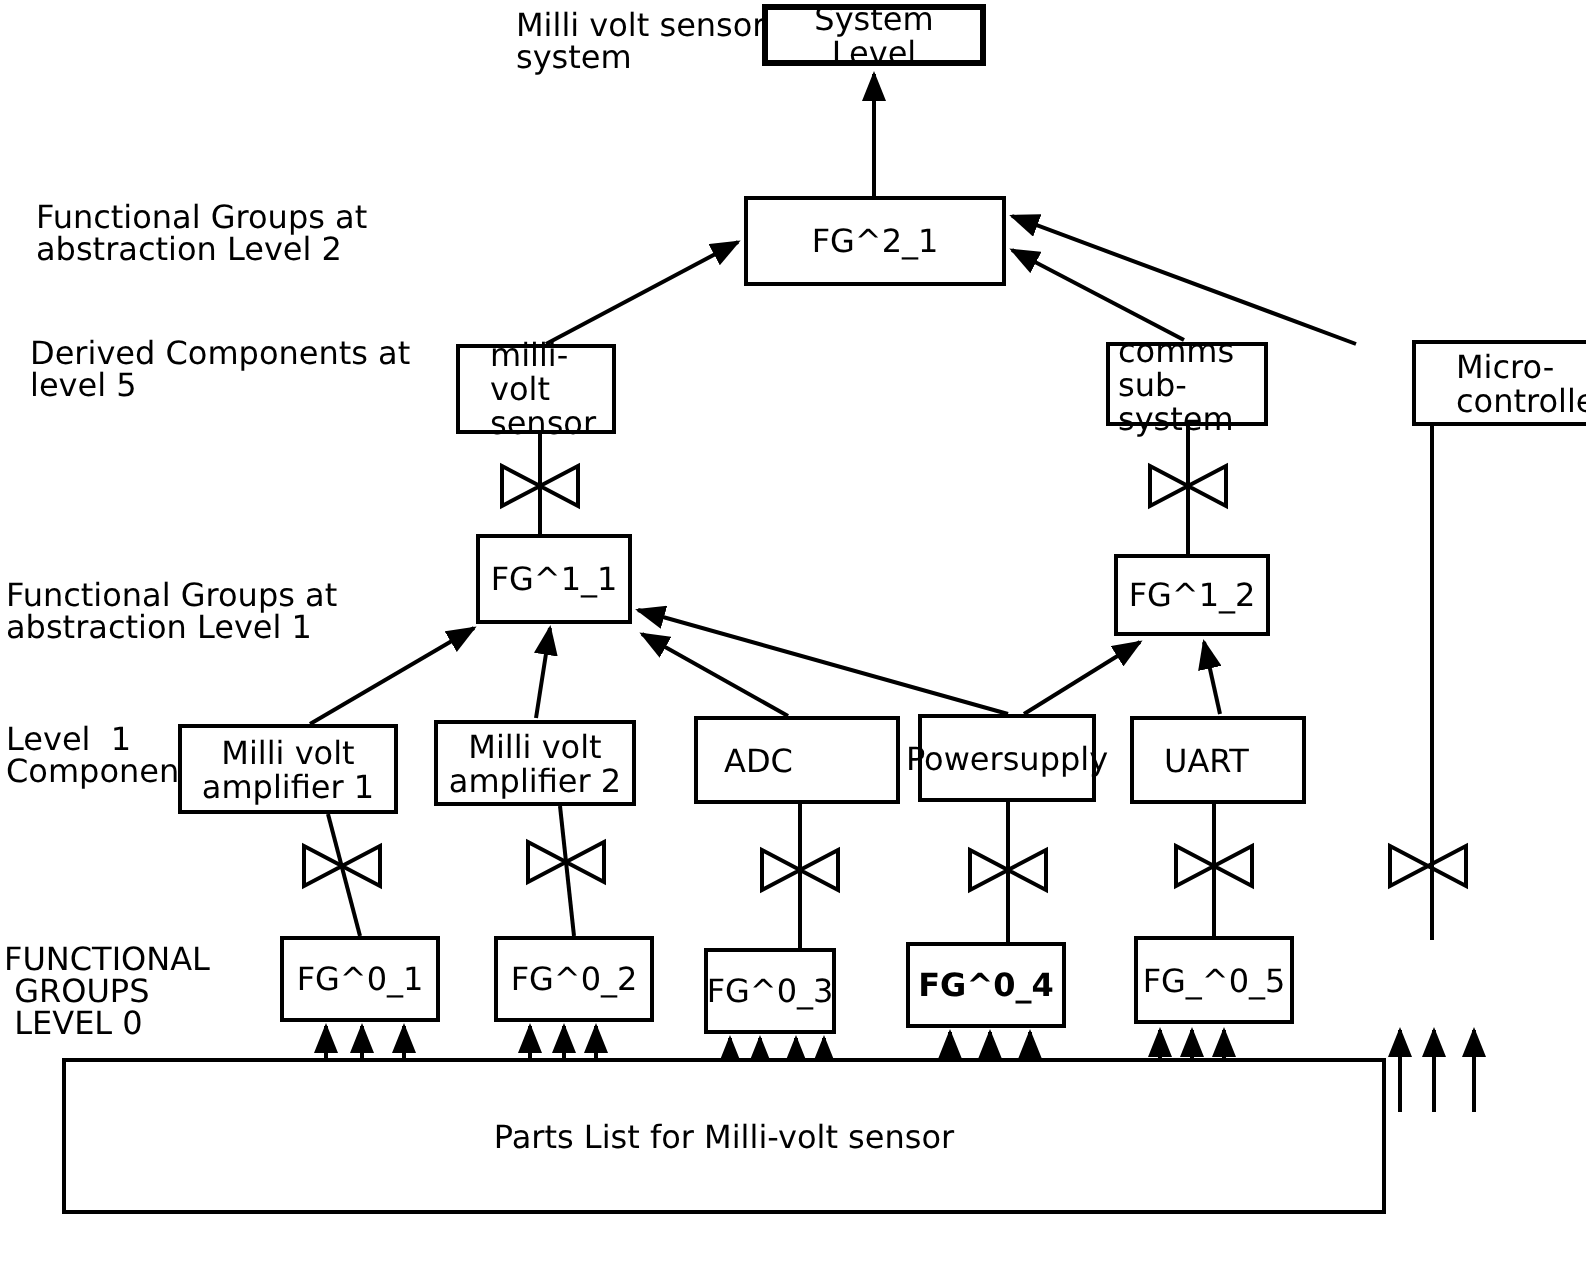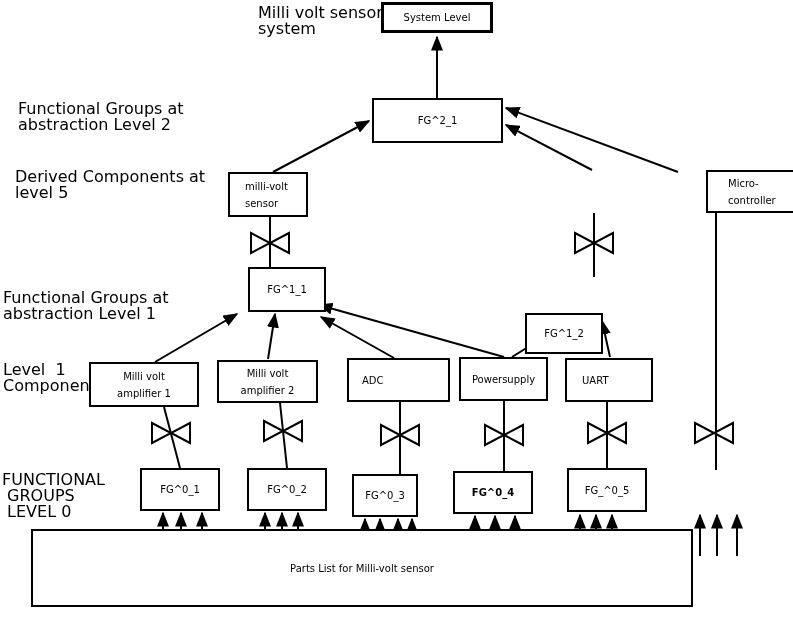"System Level" .box { font-size: 10px -> 16px }
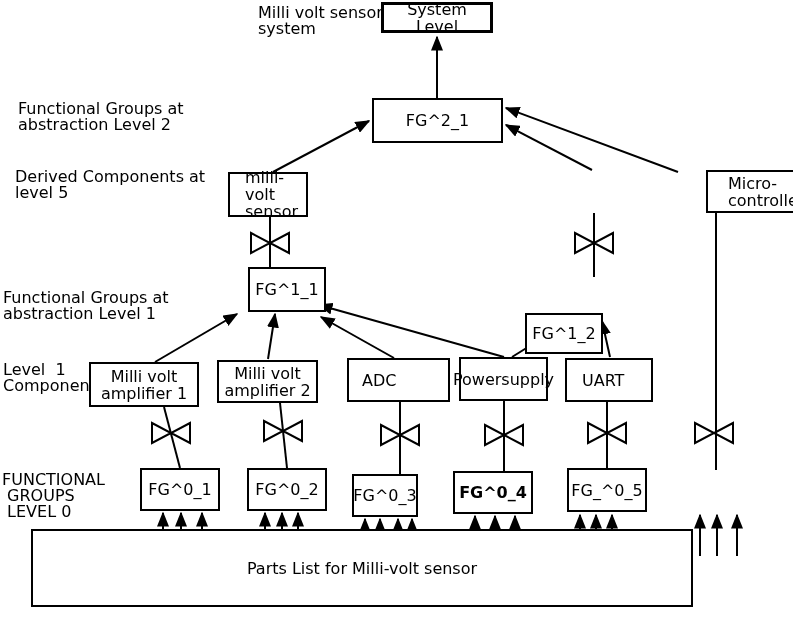"comms" div.box { html: none -> <div>comms sub-system</div> }
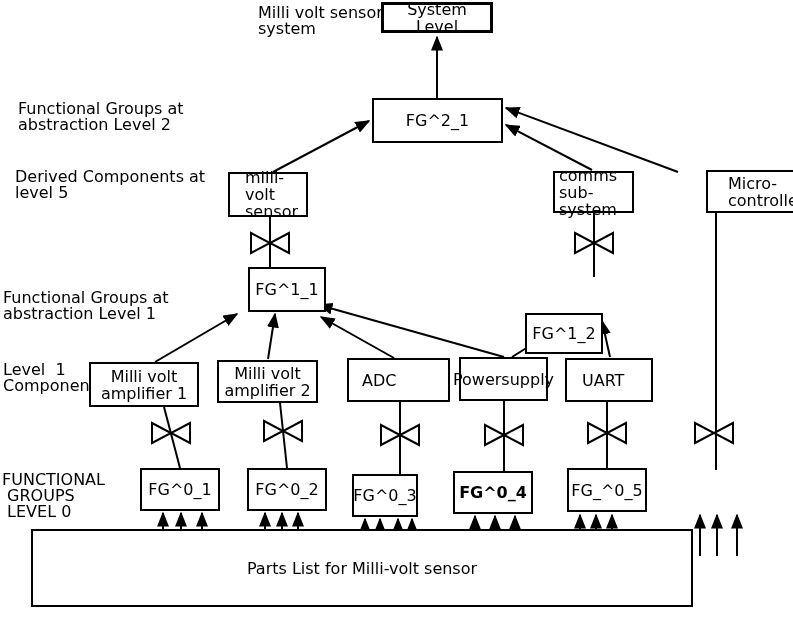"FG^1_1" div.box { margin-left: 10px -> none }
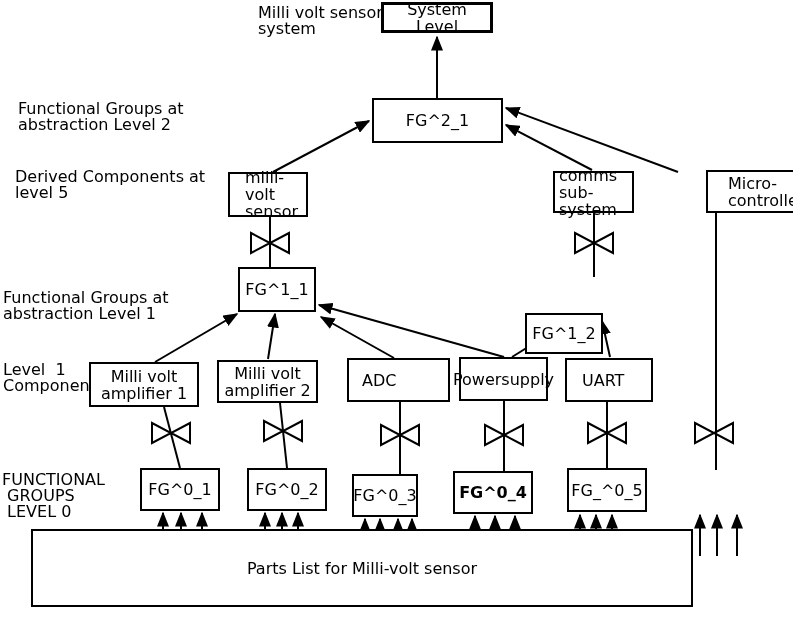"FG^1_2" div.box { left: 525px -> 557px; margin-top: 36px -> none }
